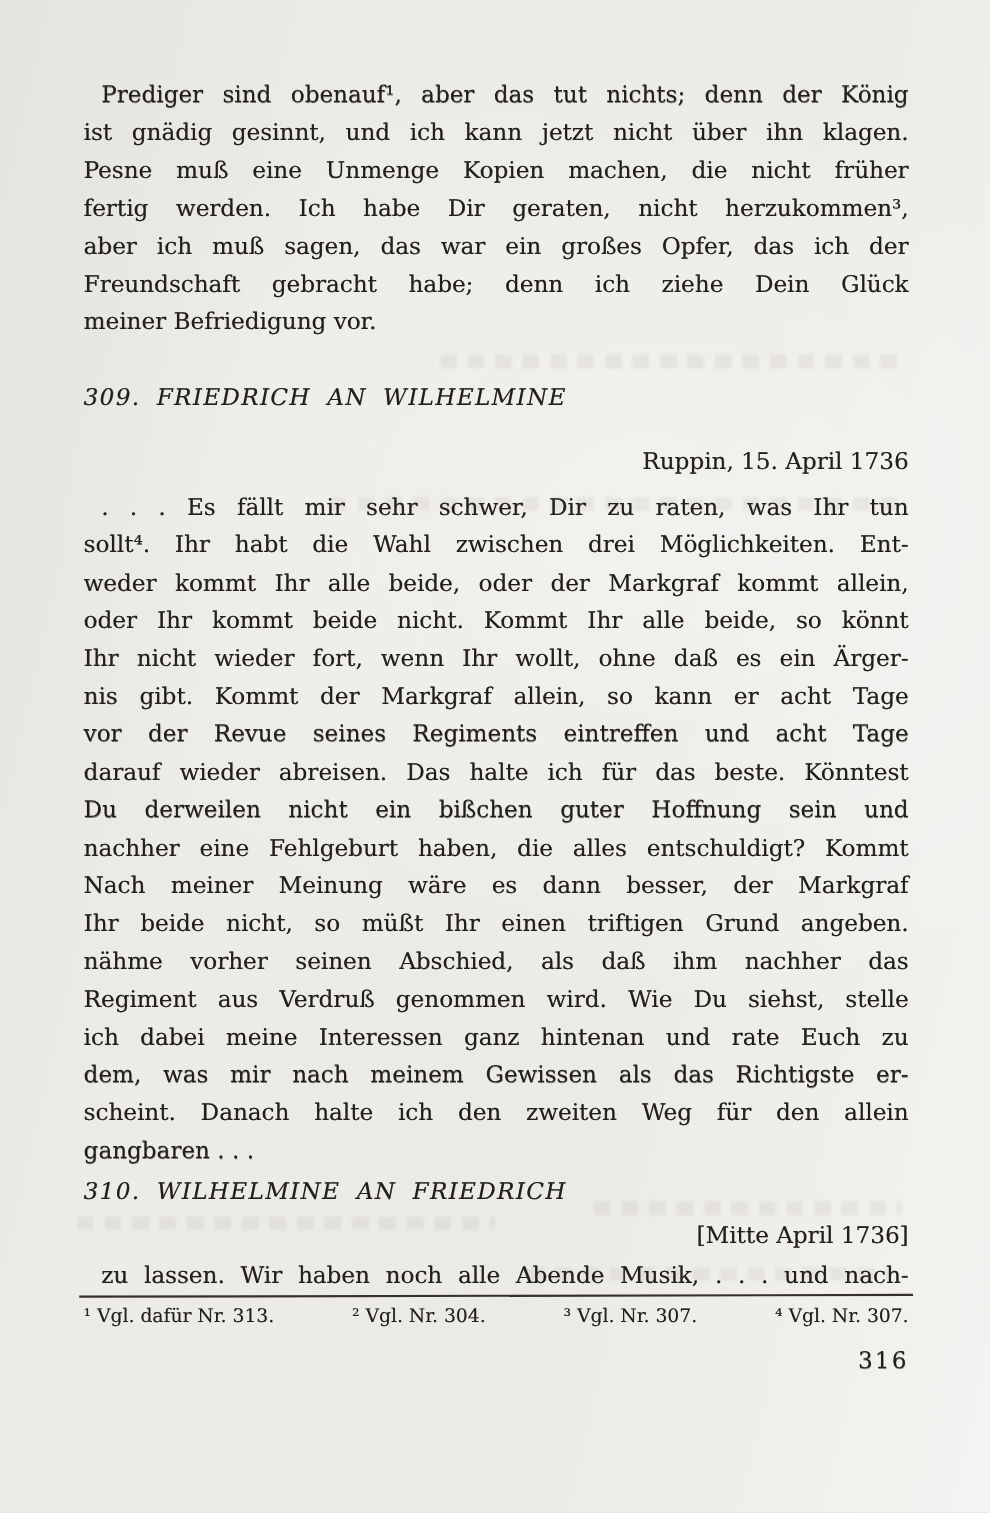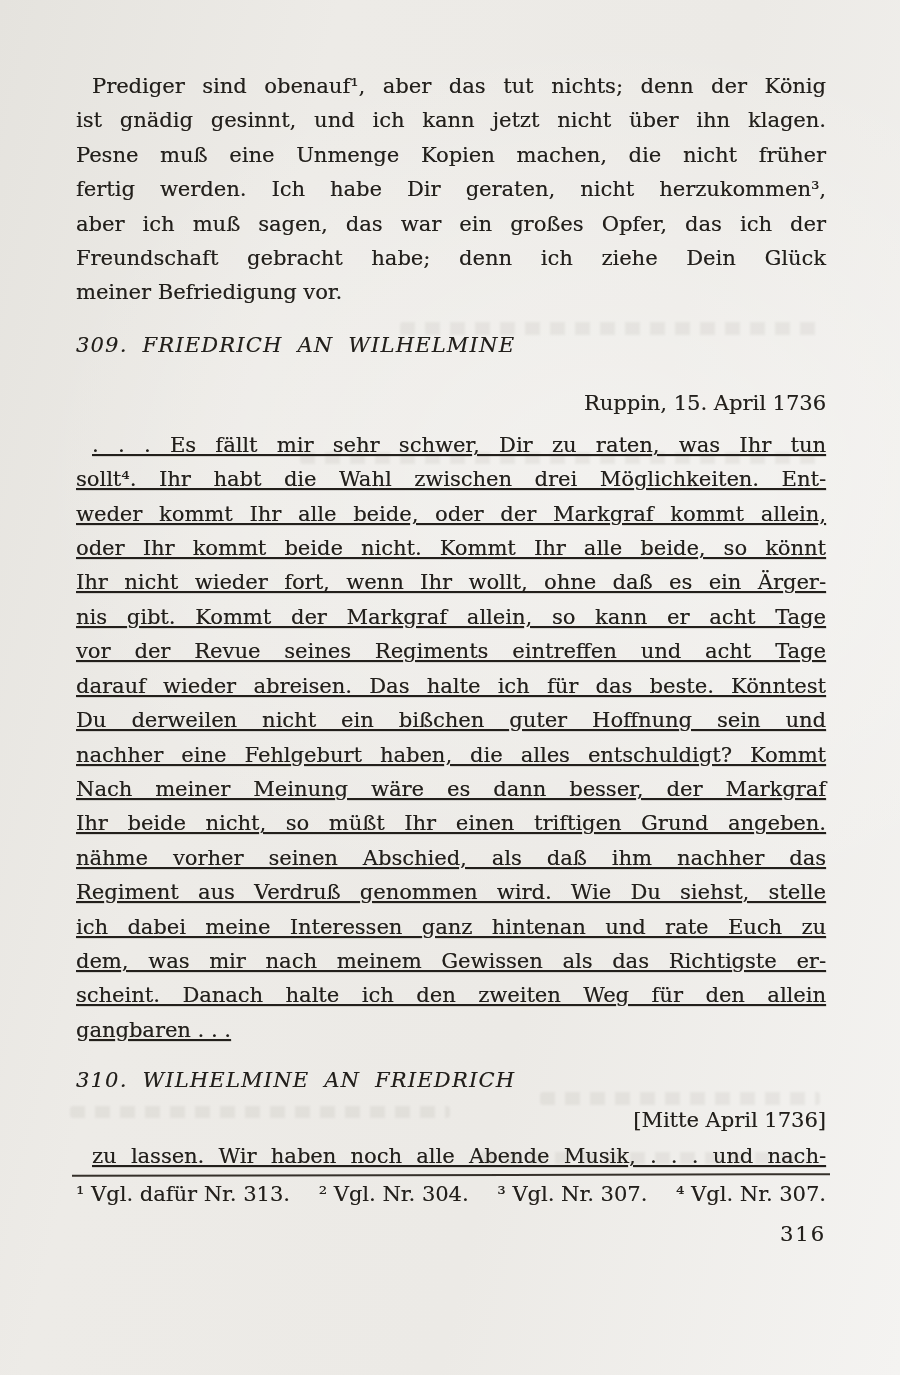"309. FRIEDRICH AN WILHELMINE" .letter-heading { margin-top: 18px -> 34px }
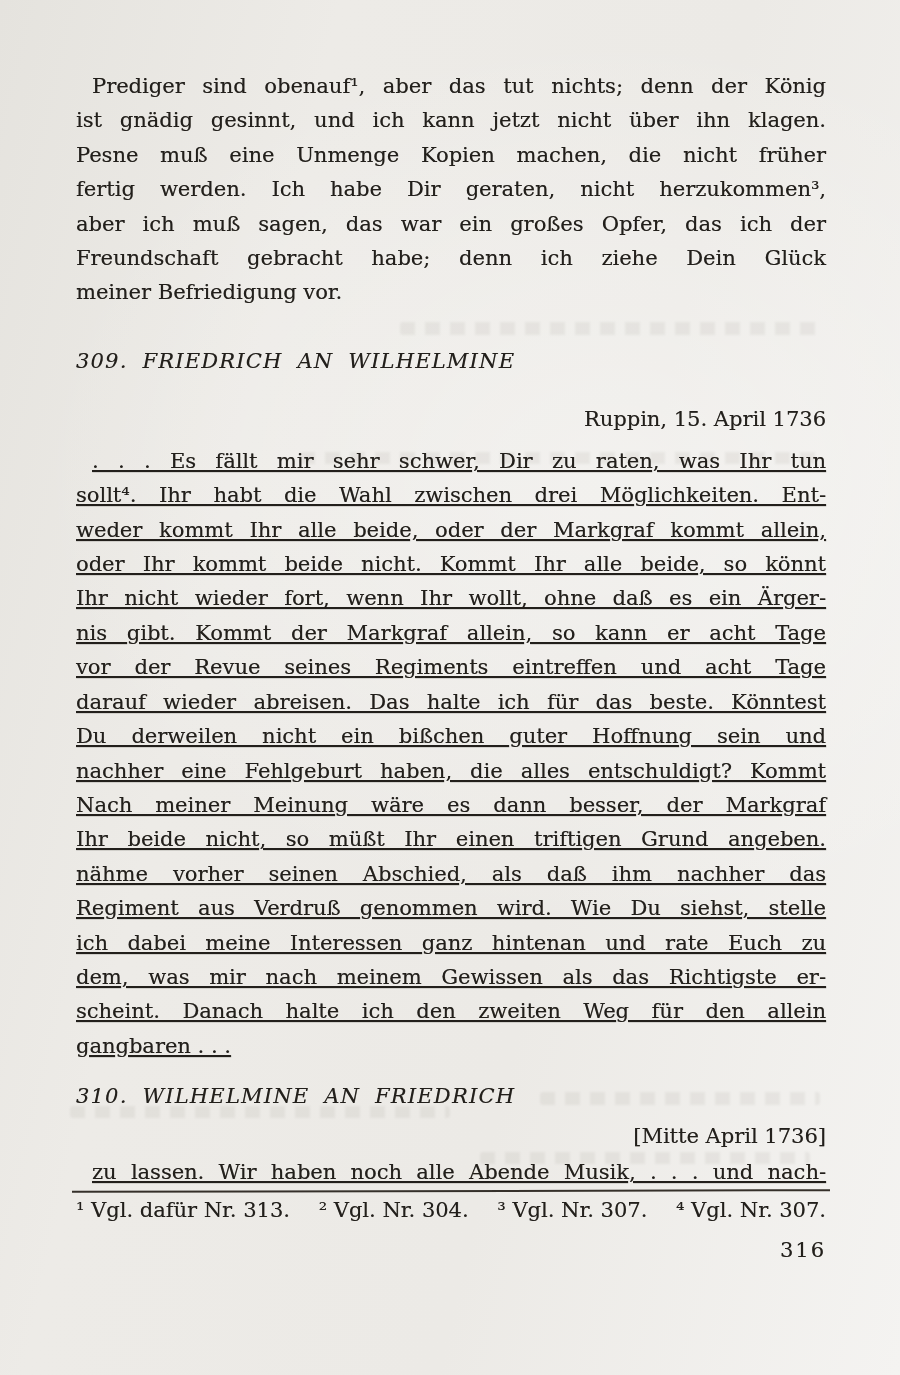". . . Es fällt" .letter .para { text-decoration: underline -> none }
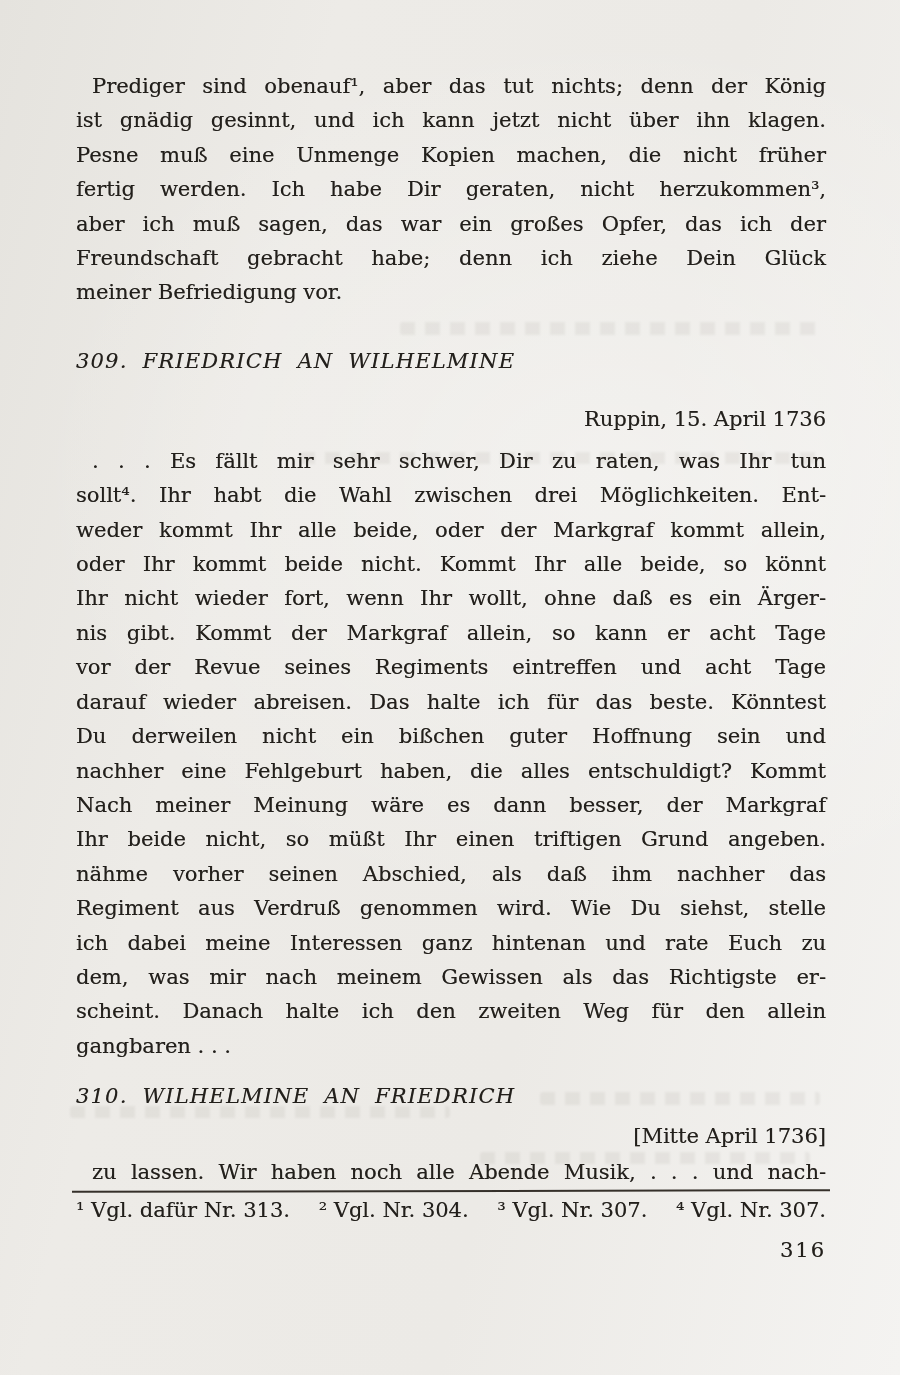"310. WILHELMINE AN FRIEDRICH" .letter-310 .letter-heading { margin-top: 16px -> 3px }
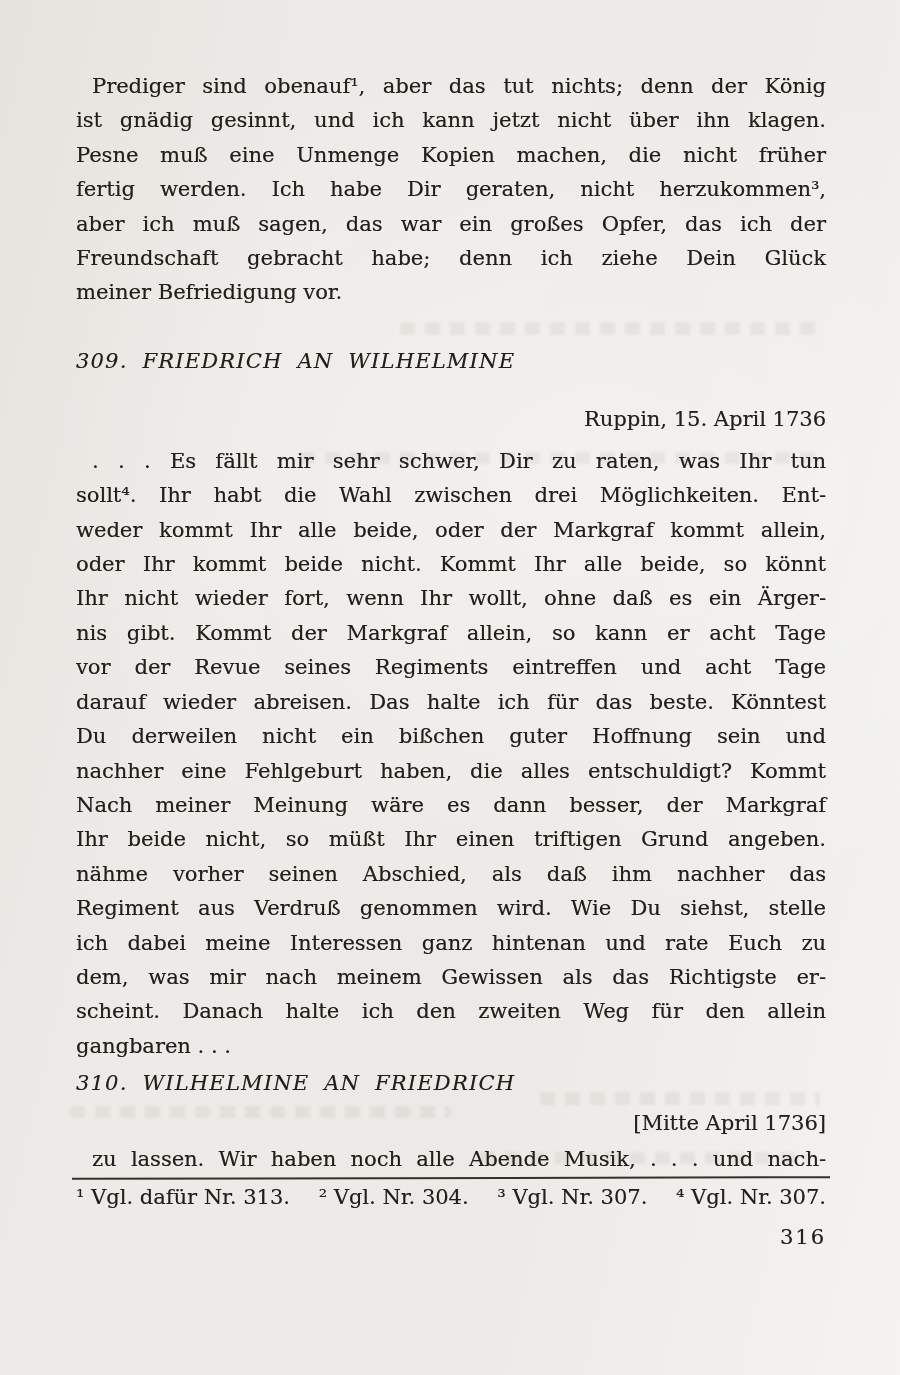"¹ Vgl. dafür Nr. 313." .footnotes { font-size: 21px -> 17px }
